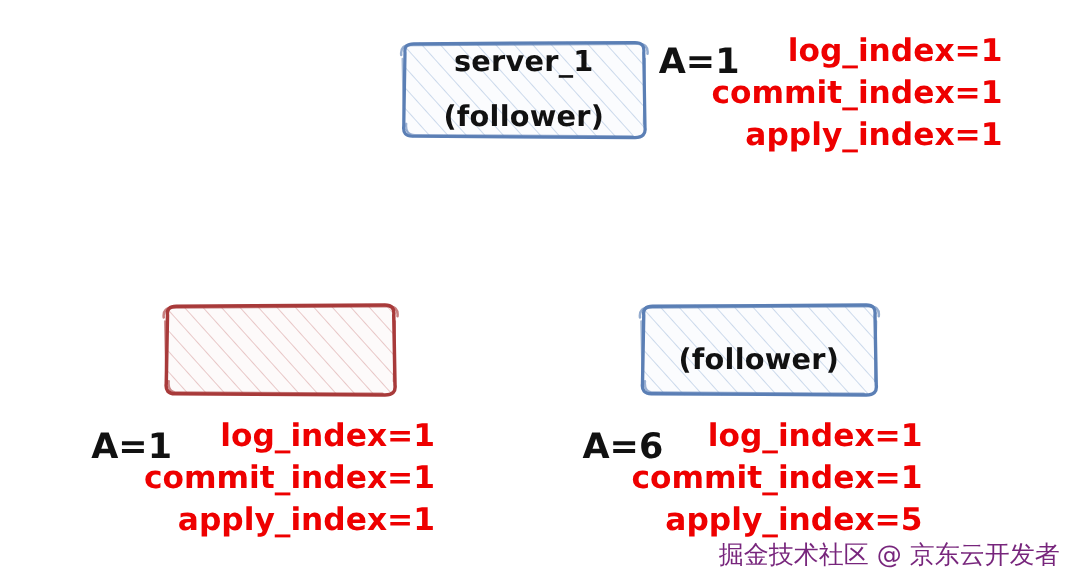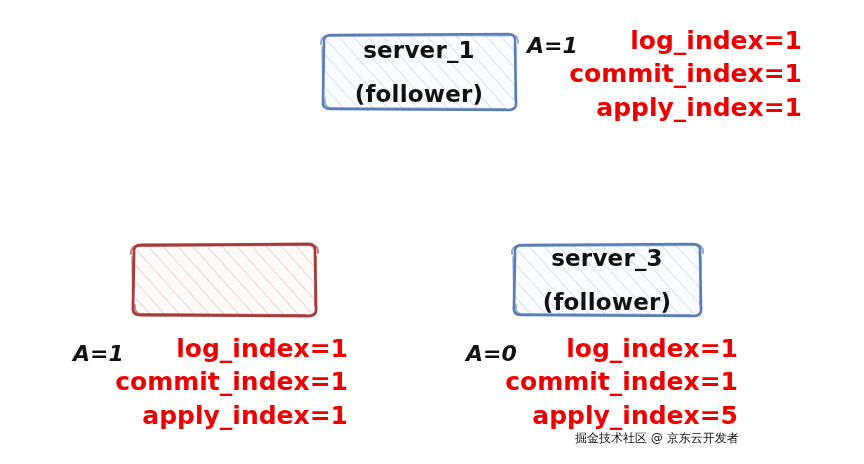"A=1" .annot-a { font-size: 22px -> 28px; font-style: italic -> none }
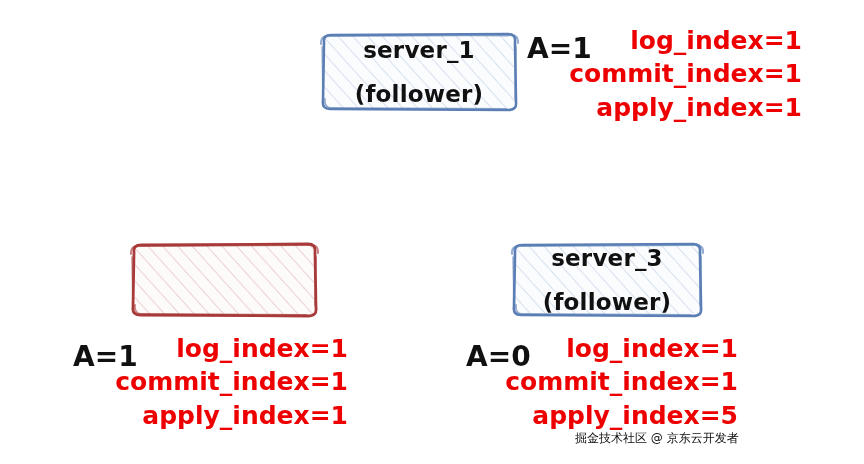"server_3" span.ln1 { html: <span>server_3</span> -> none }
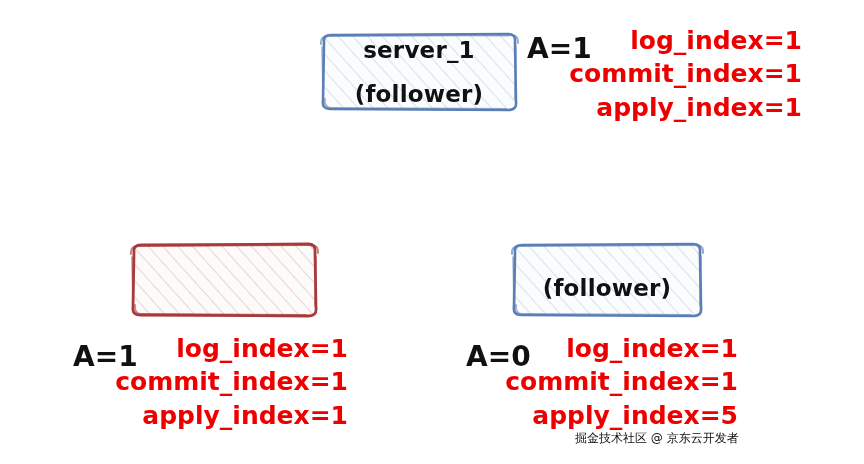"A=0" div.annot-a { text: 0 -> 6 }
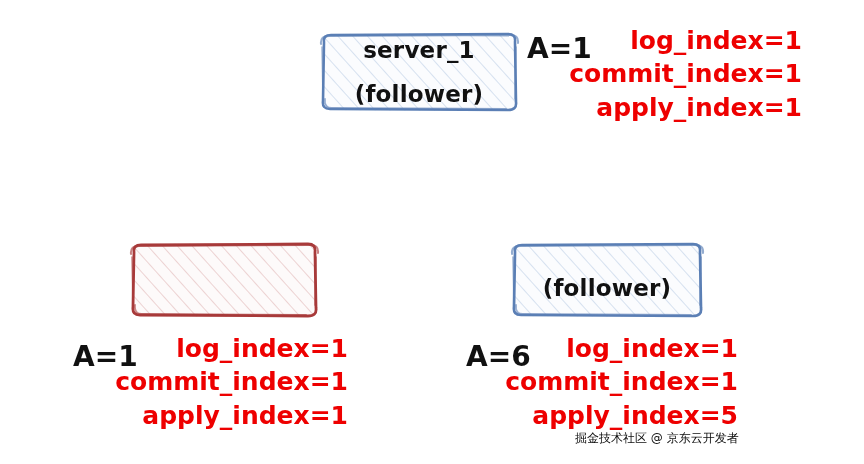"掘金技术社区 @ 京东云开发者" .watermark { color: #000000 -> #701a75; font-size: 12px -> 20px }
